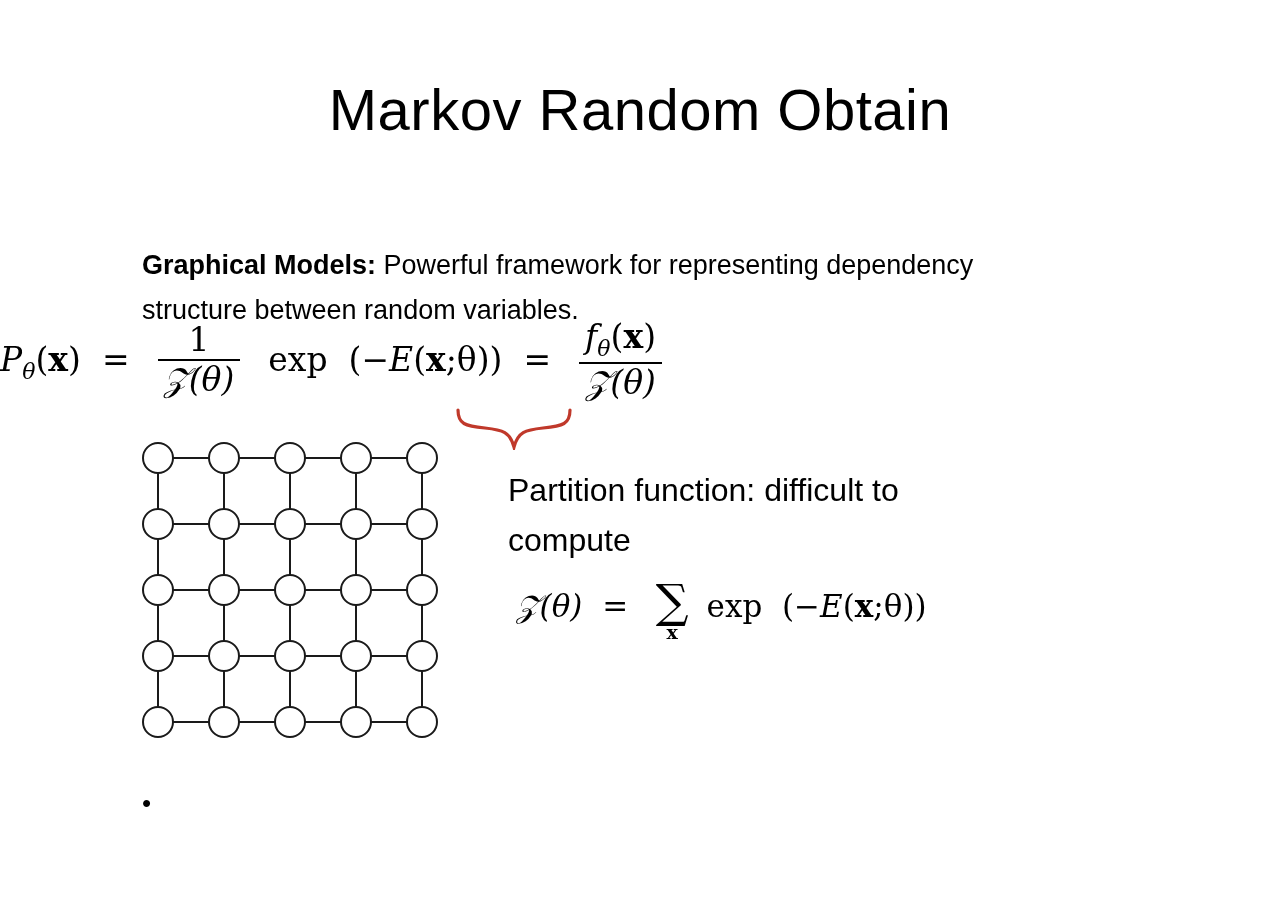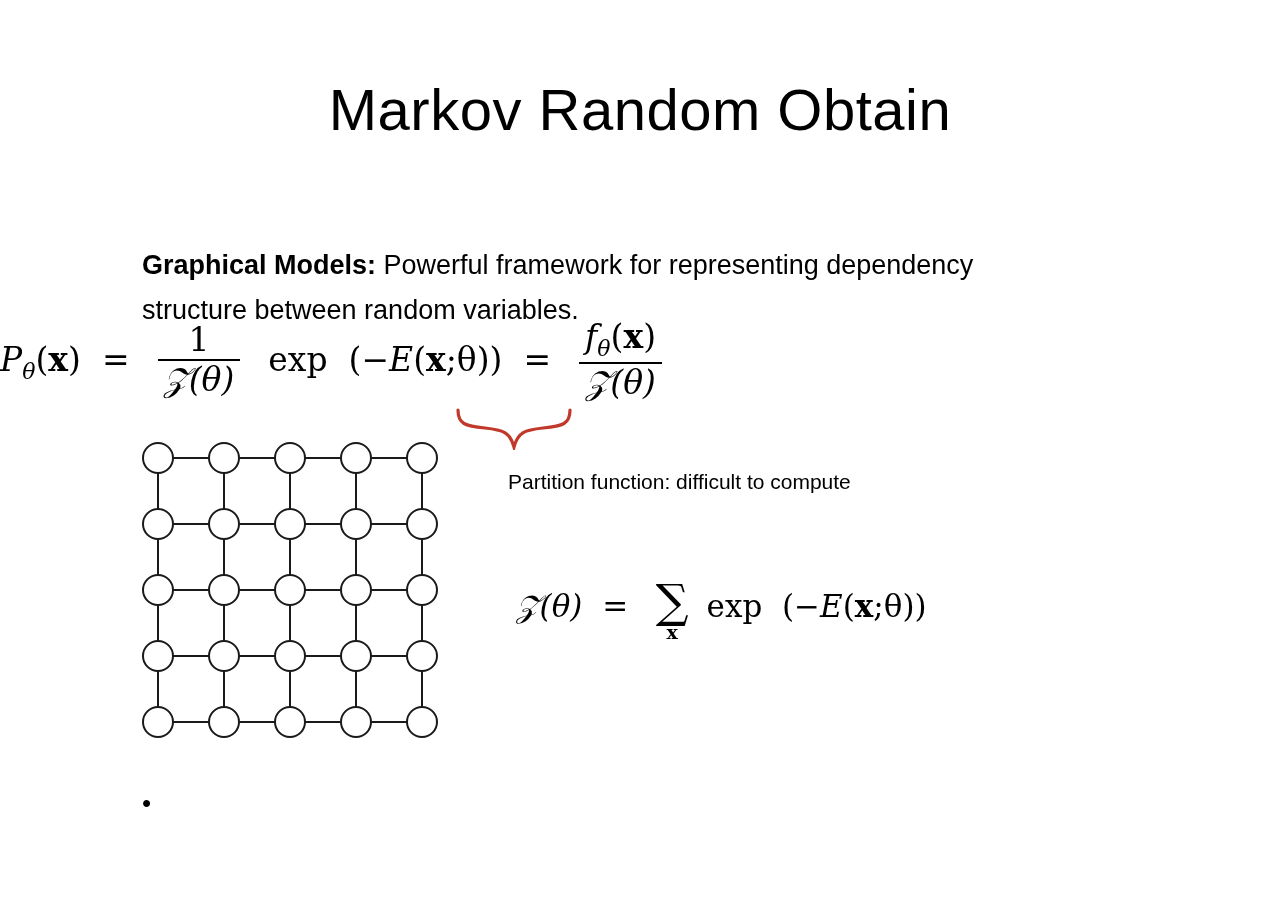"Partition function: difficult to compute" .caption { font-size: 21px -> 32px }
